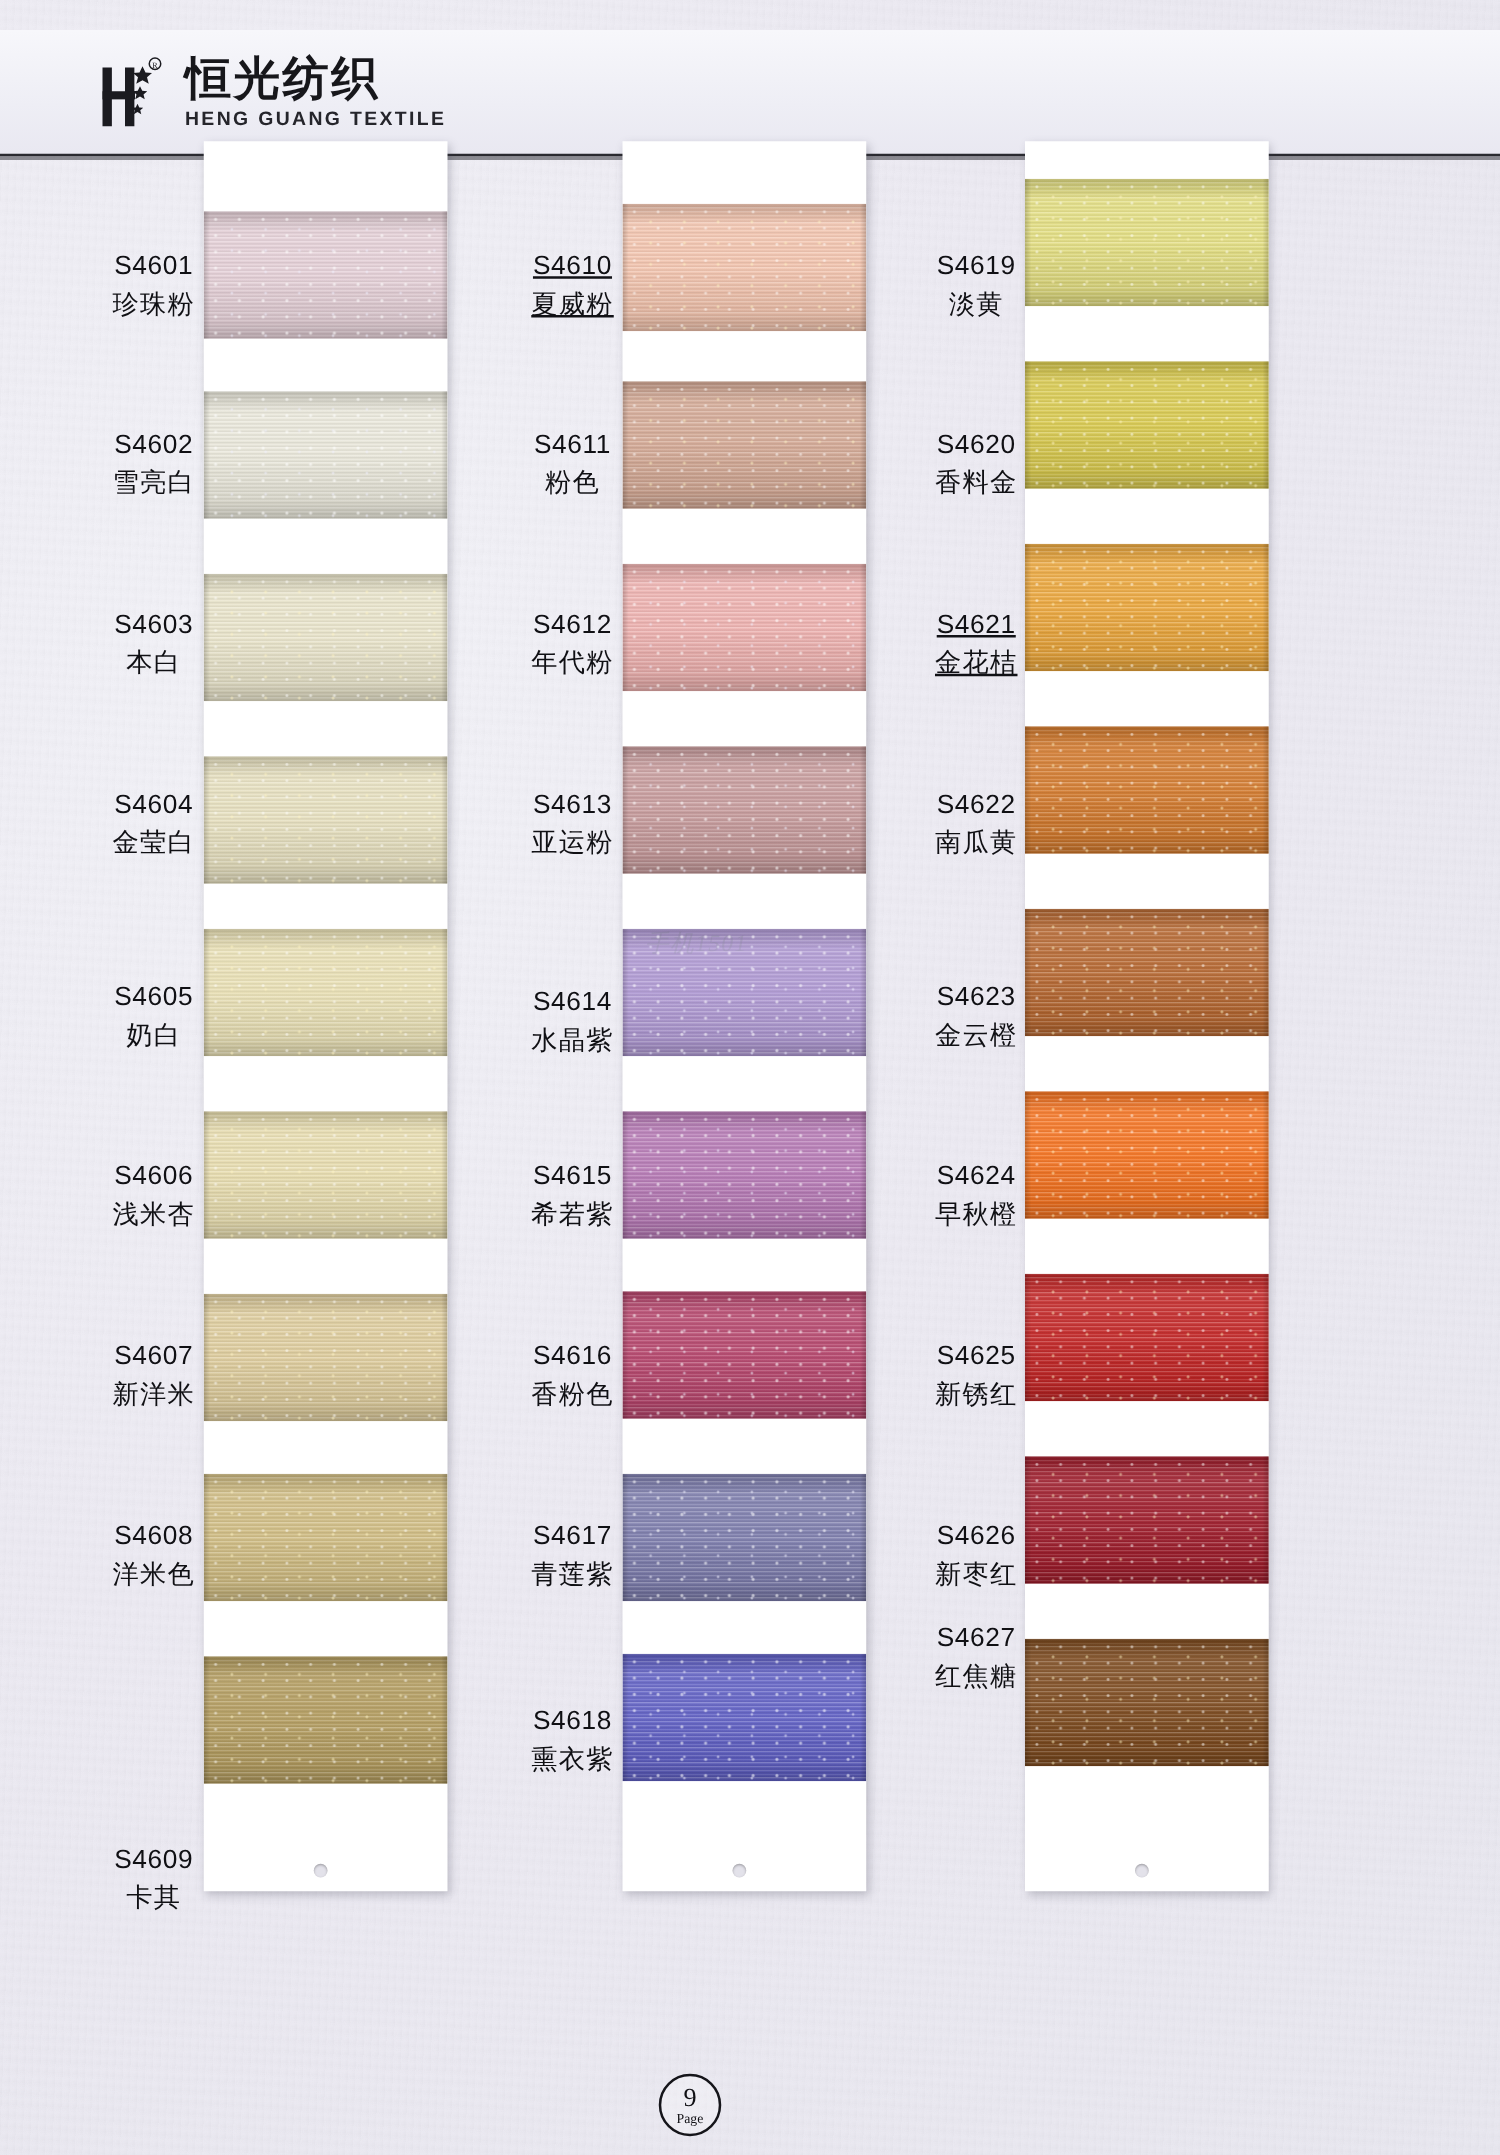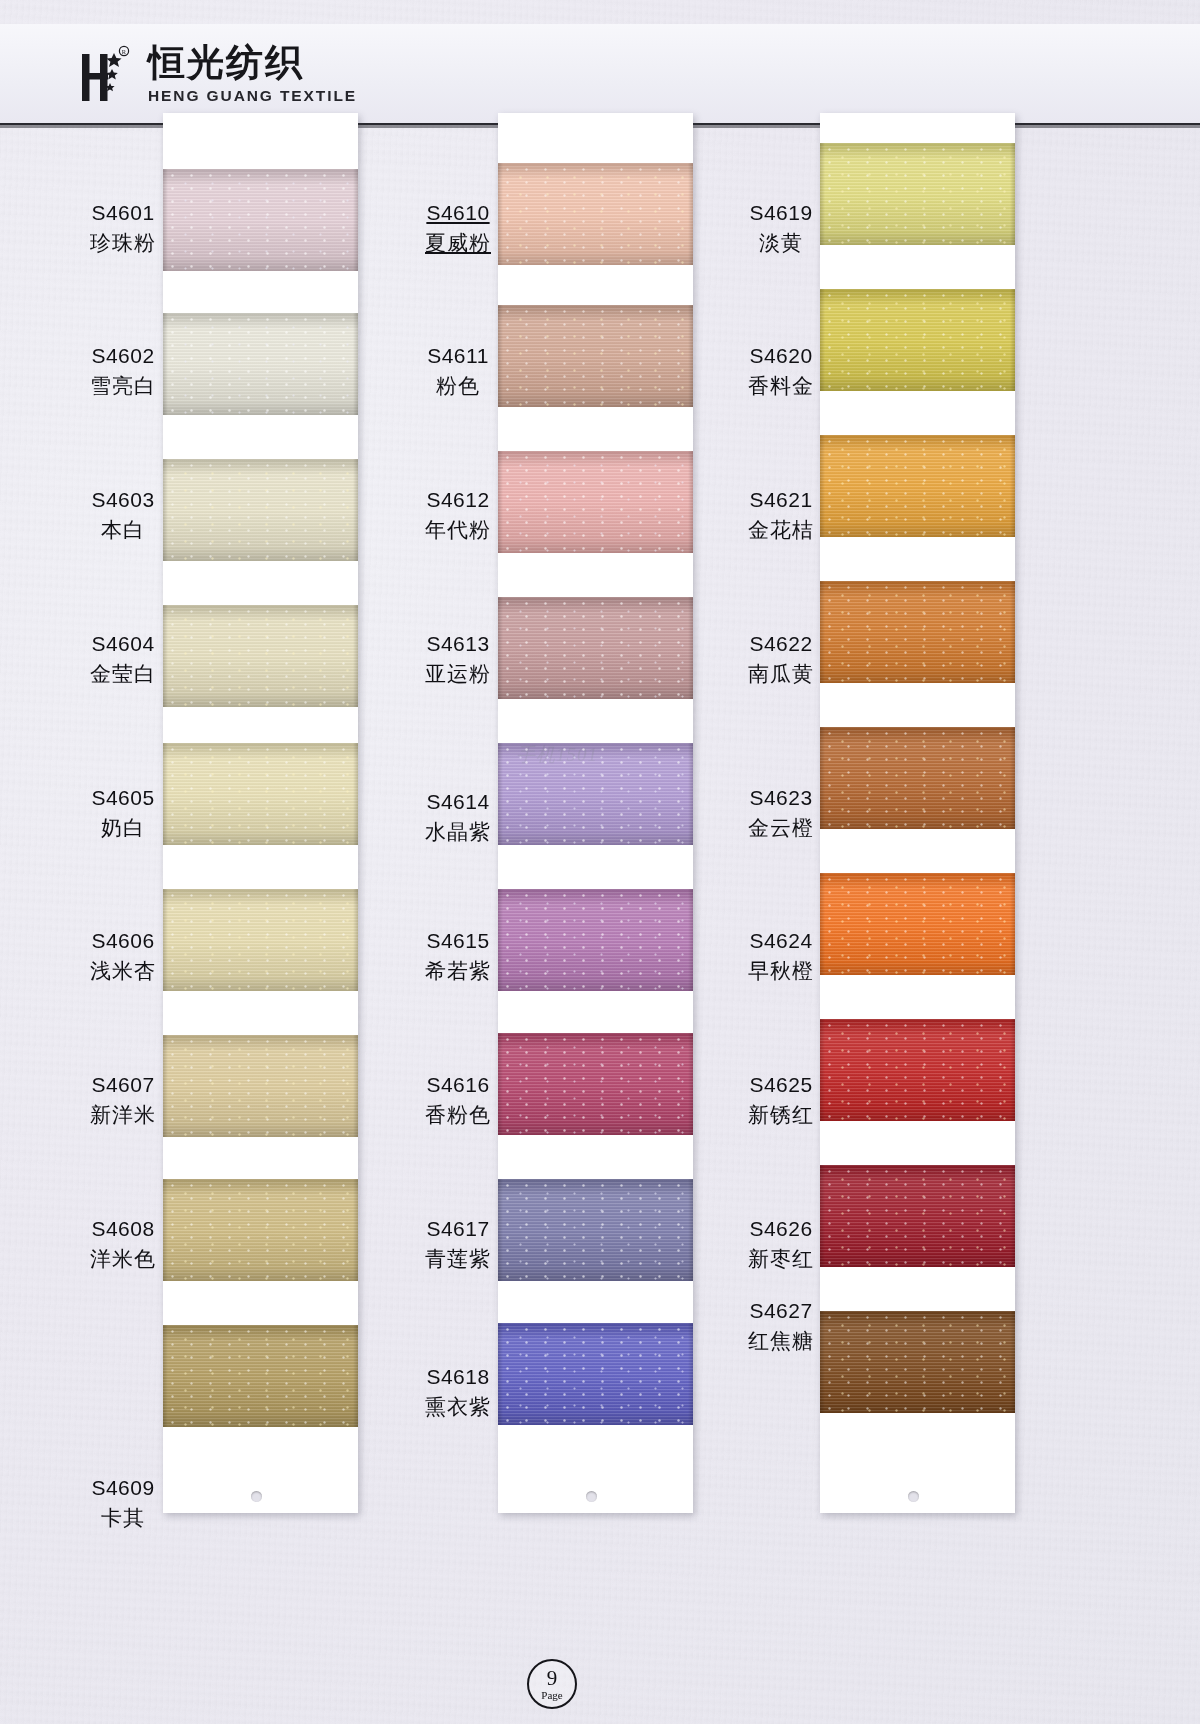"S4621" div.label { text-decoration: none -> underline }
